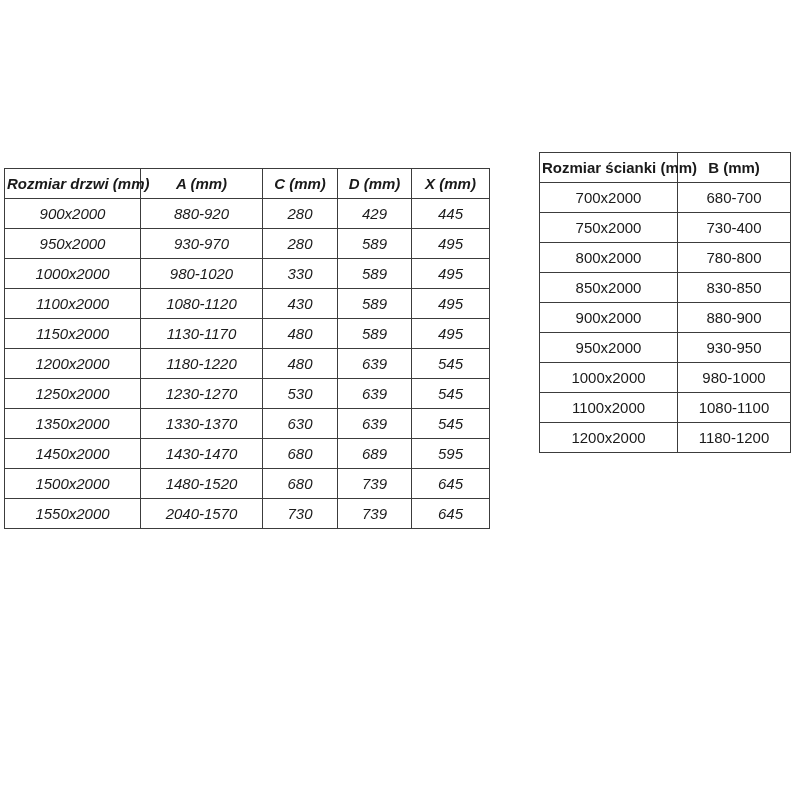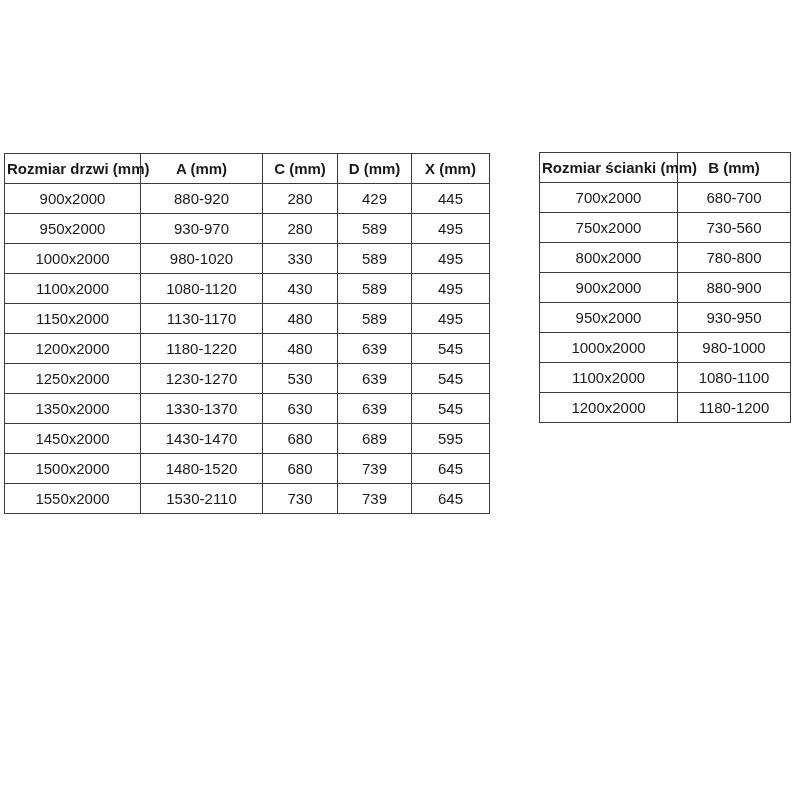"Rozmiar drzwi (mm)" #door-table { font-style: none -> italic; top: 153px -> 168px }
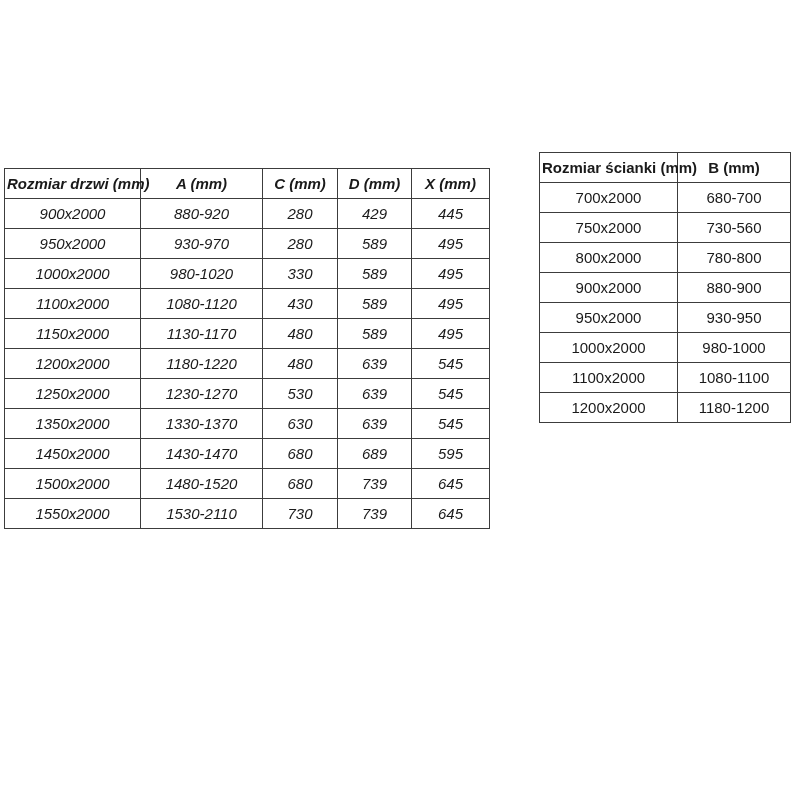"730-560" td { text: 730-560 -> 730-400 }
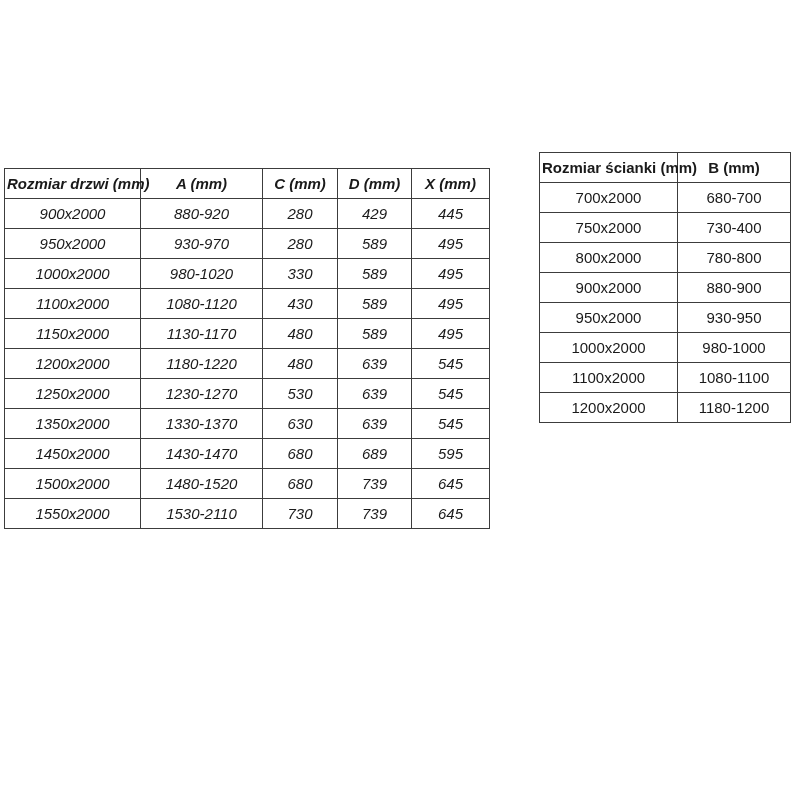"850x2000" tr { html: none -> <tr> <td>850x2000</td> <td>830-850</td> </tr> }
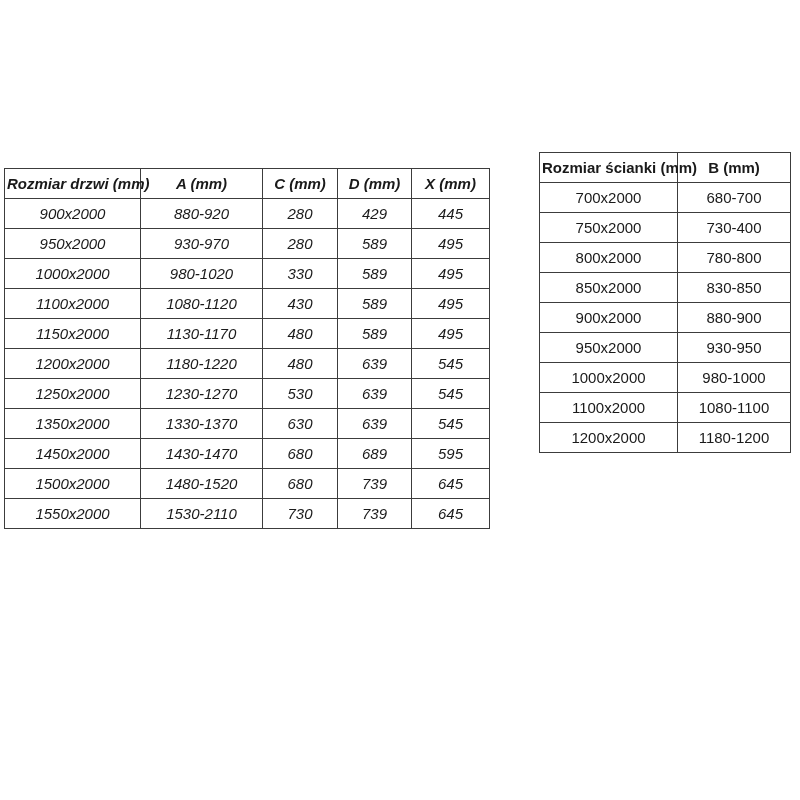"1530-2110" td { text: 1530-2110 -> 2040-1570 }
